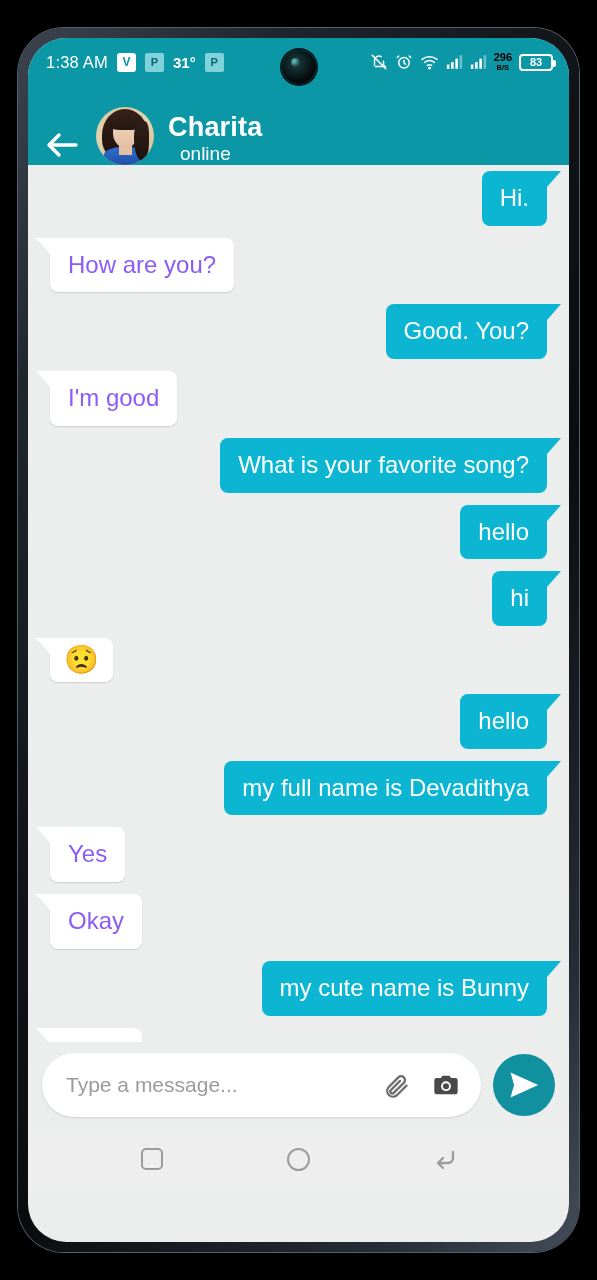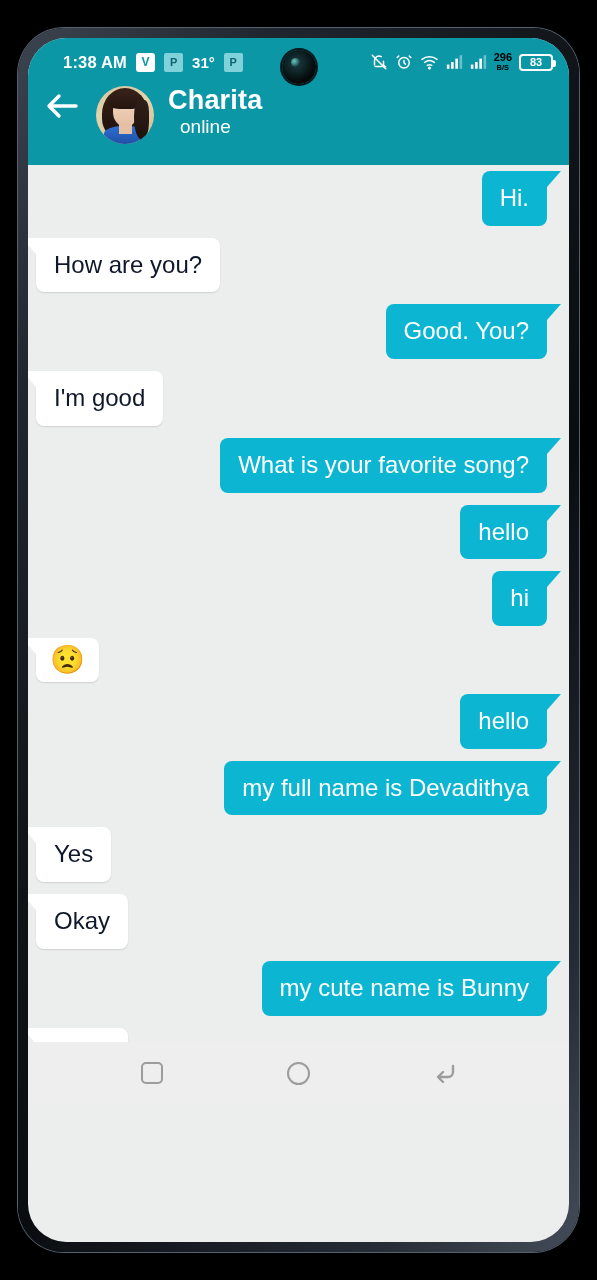"1:38 AM" #status-clock { font-weight: 700 -> 400; margin-left: 17px -> none }
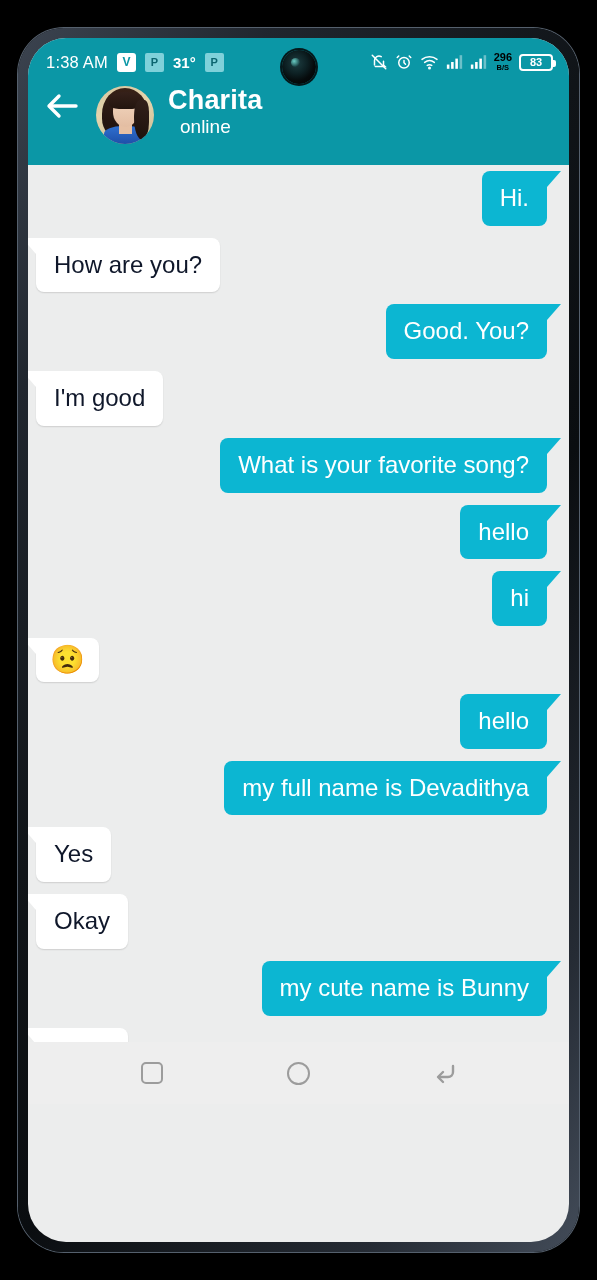"Charita" #chat-header { align-items: flex-start -> flex-end }
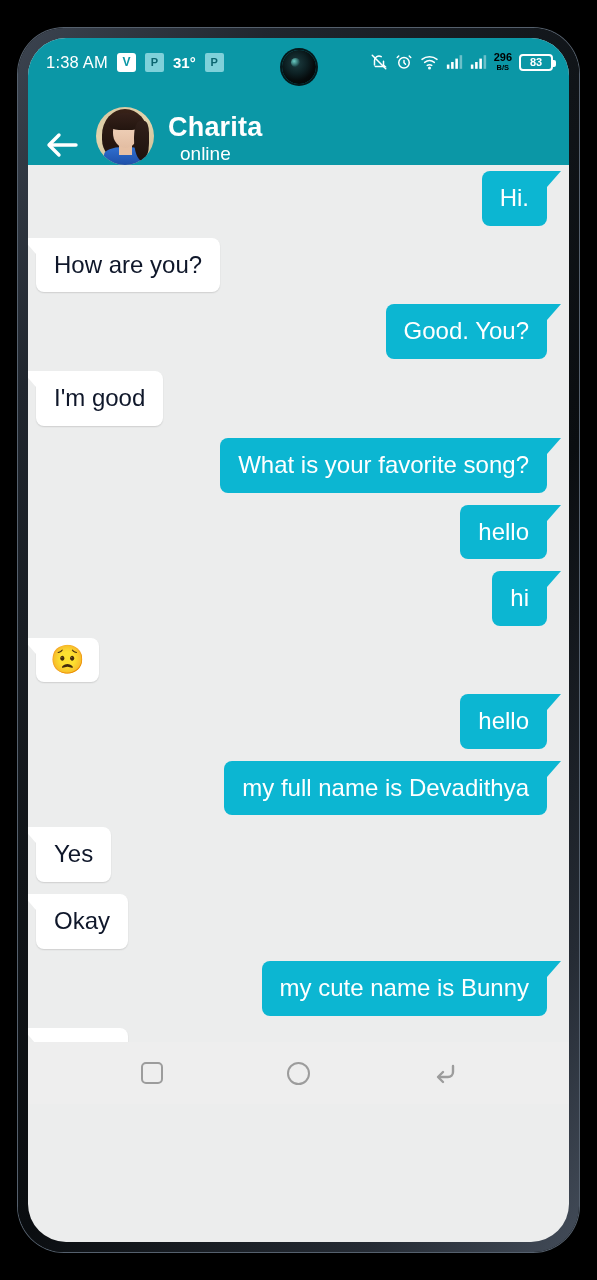"How are you?" .bubble.in { color: #0f172a -> #8b5cf6; margin-left: none -> 14px }
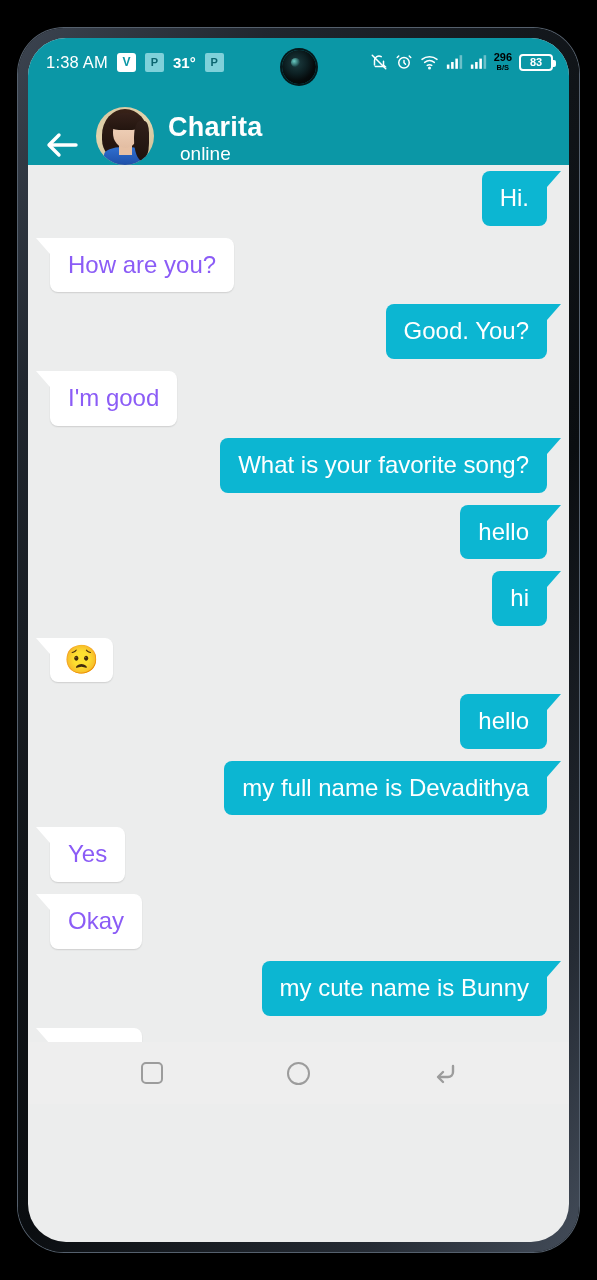"Type a message..." div { html: none -> <div> <div> <input> <span> <svg> <path></path> </svg> </span> <span> <svg> <path></path> <circle></circle> <circle></circle> </svg> </span> </div> <div> <svg> <path></path> </svg> </div> </div> }
